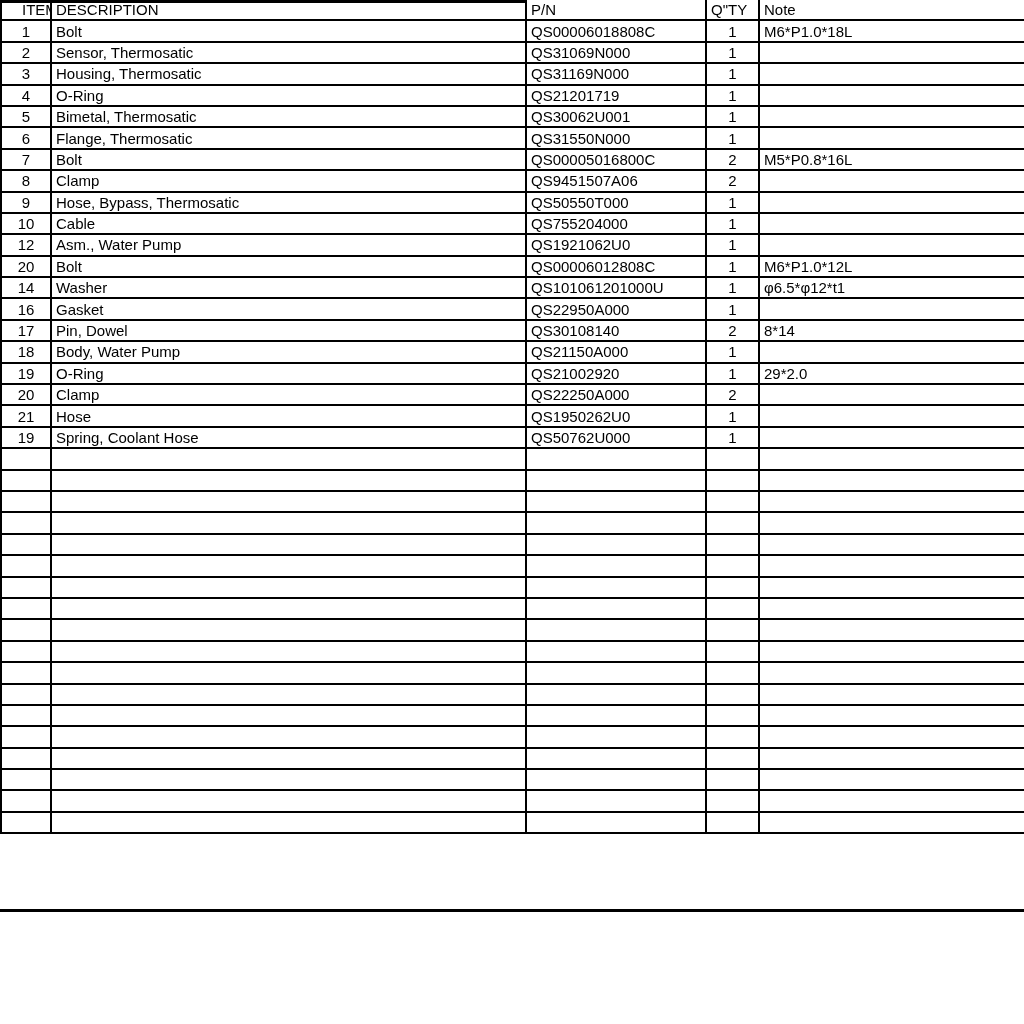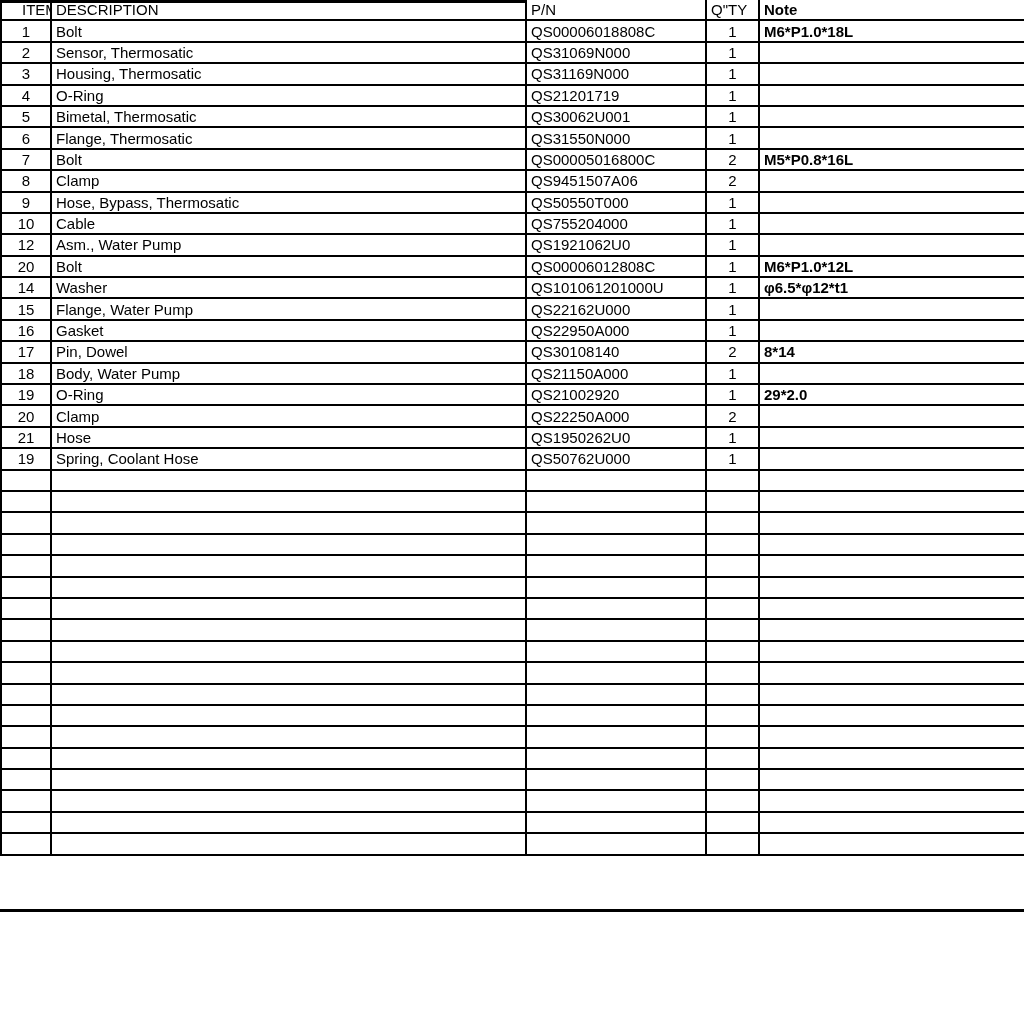"Note" table.parts th:last-child, table.parts td:last-child { font-weight: bold -> none }
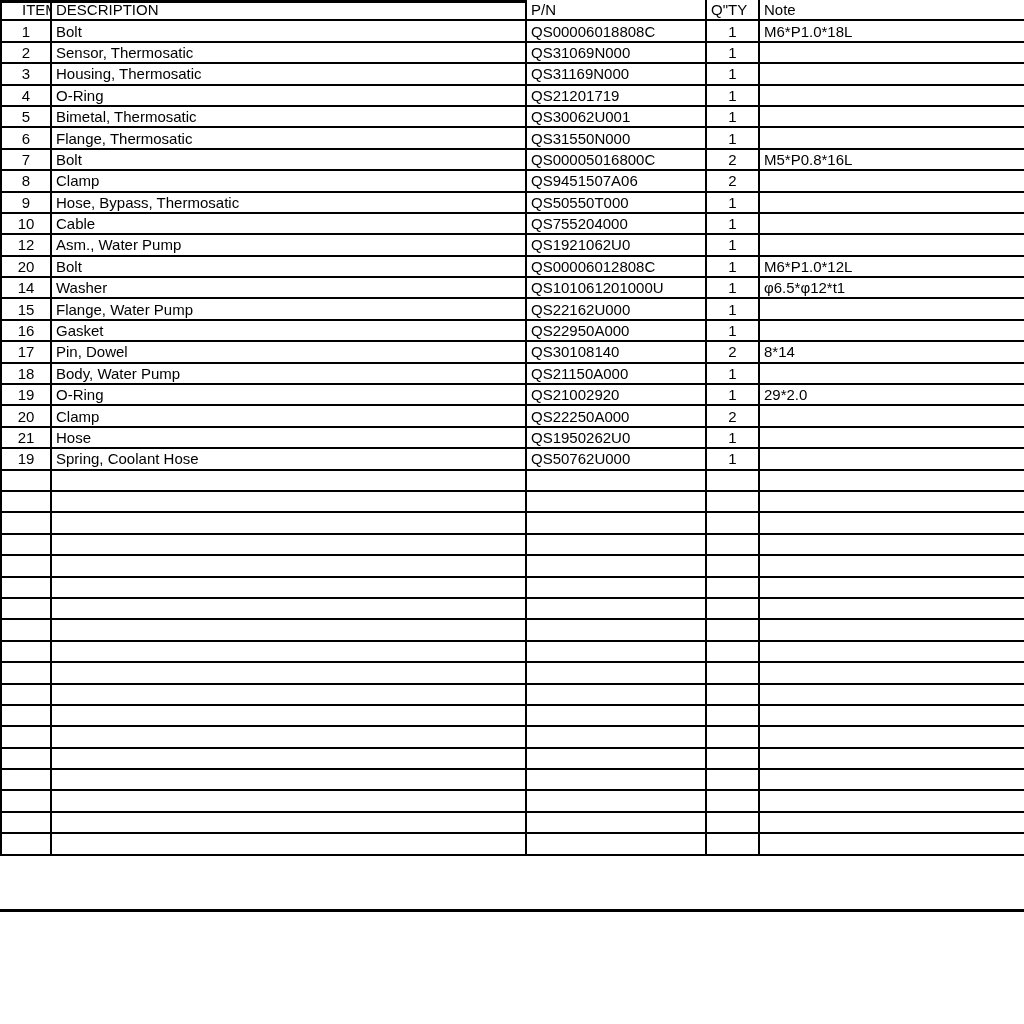"15" tr { html: <tr> <td>15</td> <td>Flange, Water Pump</td> <td>QS22162U000</td> <td>1</td> <td></td> </tr> -> none }
